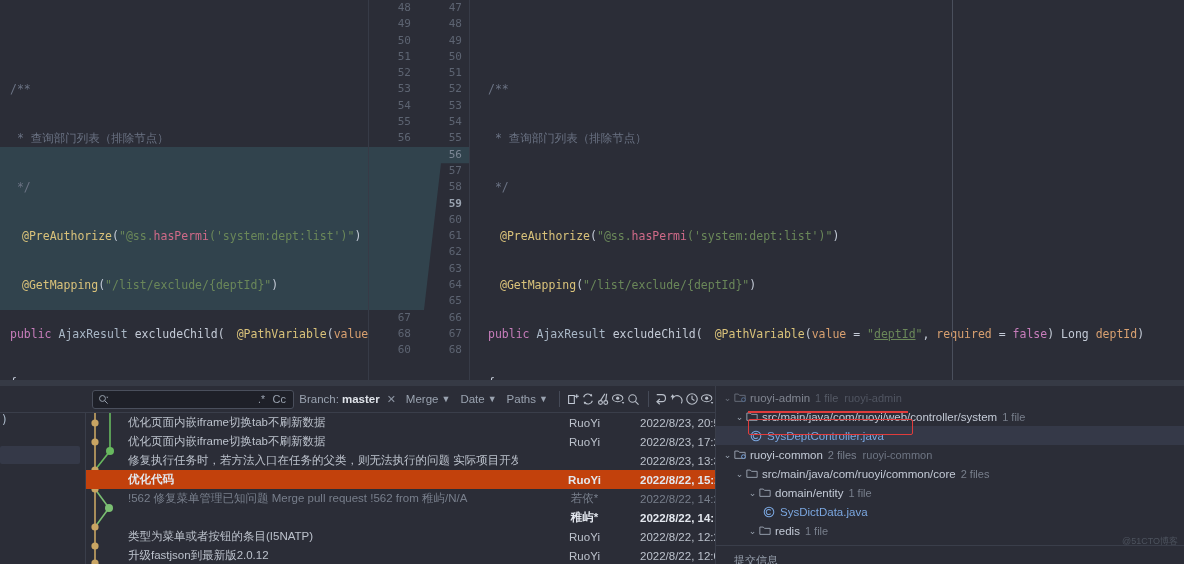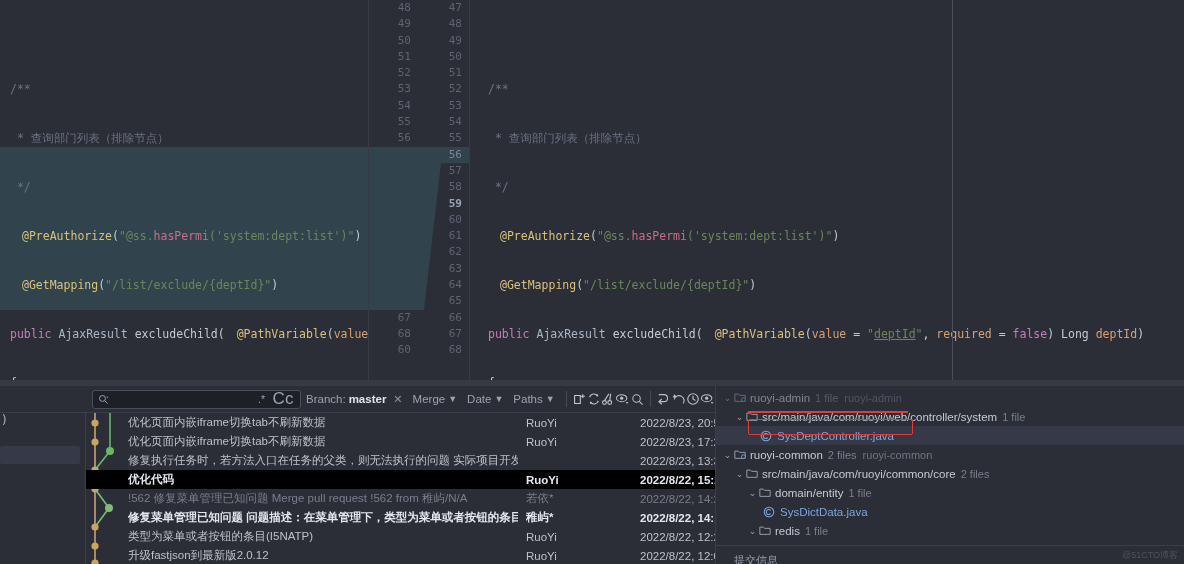"Cc" .search-opt.cc { font-size: 17px -> 11px }
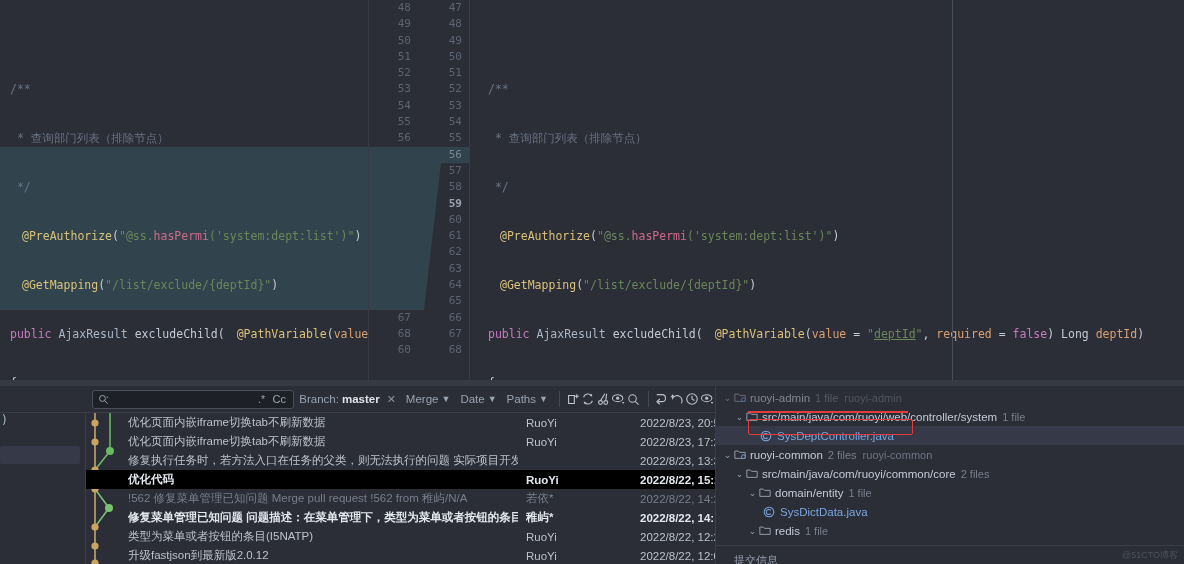"RuoYi" .r-auth { left: 440px -> 451px; text-align: none -> center }
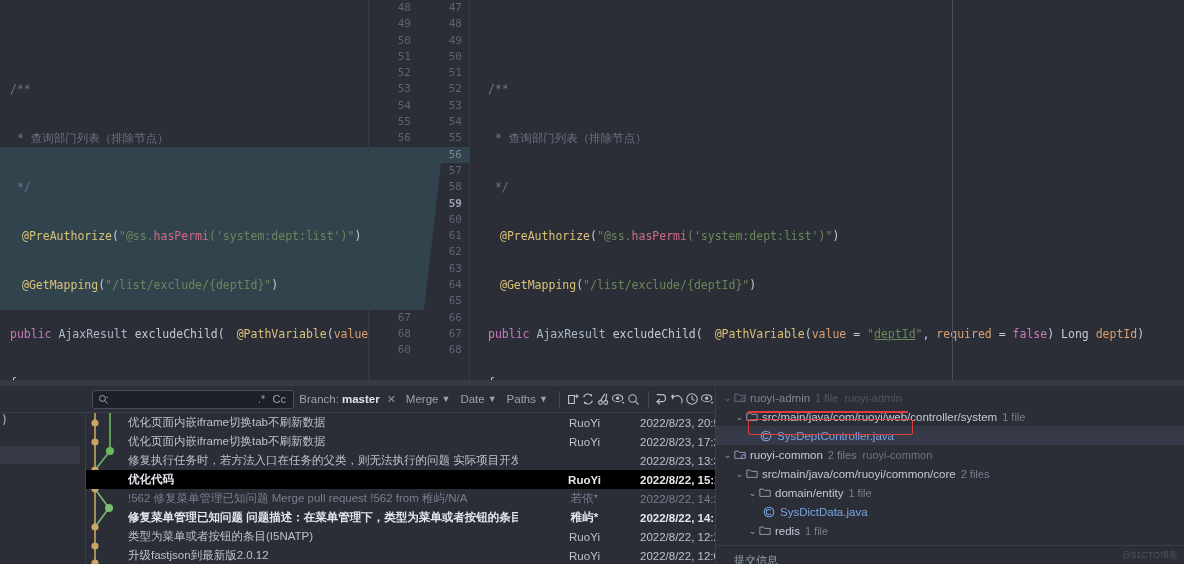"SysDeptController.java" div.tnode { padding-left: 44px -> 34px }
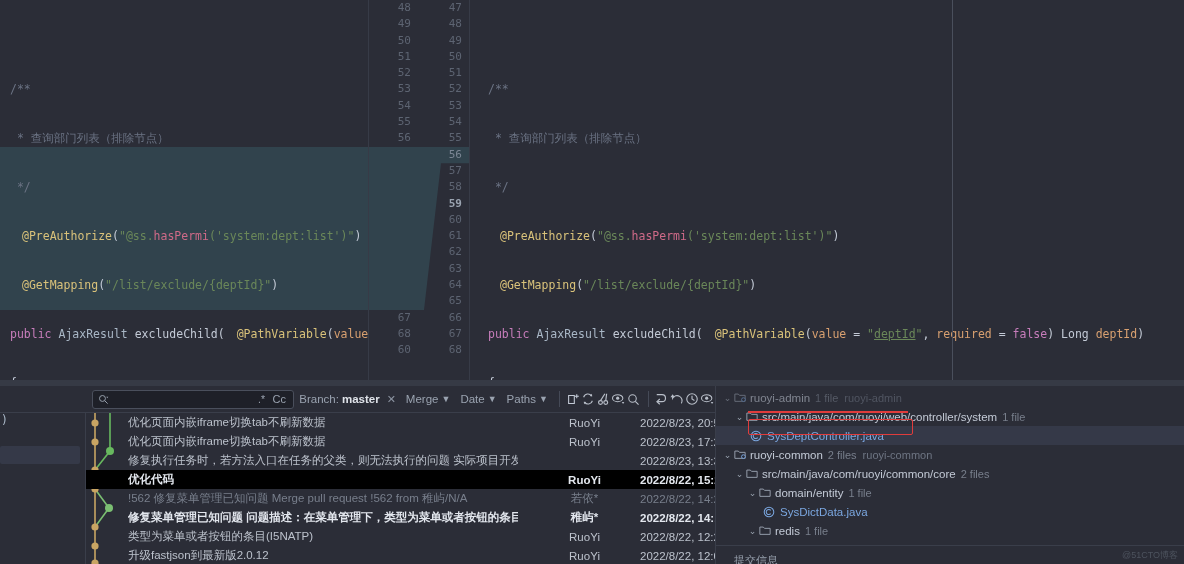"优化代码" .row.sel { background: #000000 -> #c2410c }
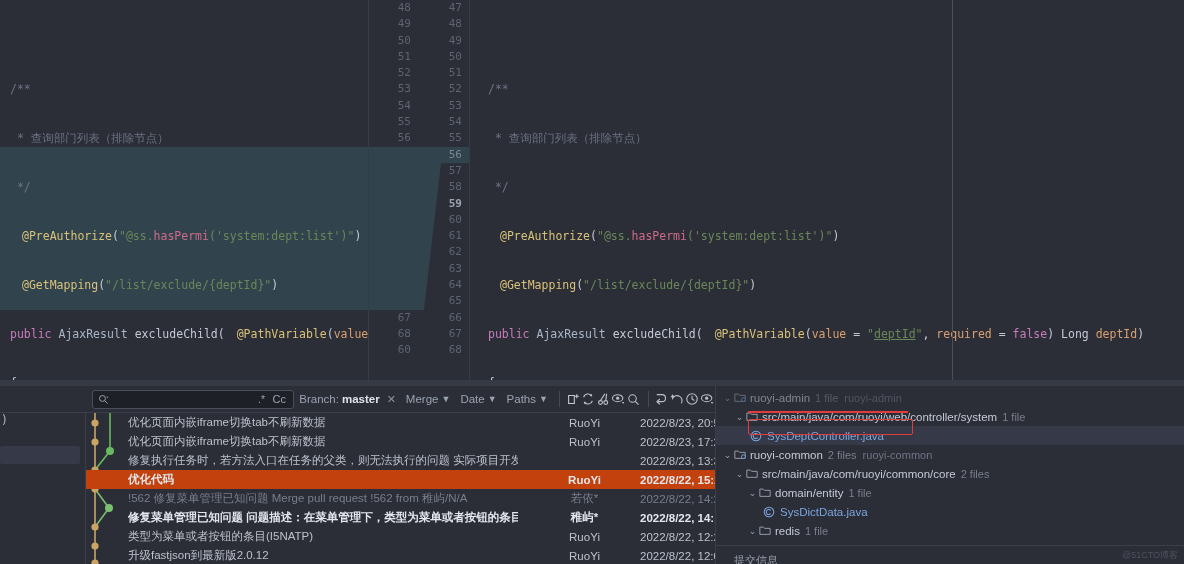"修复菜单管理已知问题 问题描述：在菜单管理下，类型为菜单或者按钮的条目" span.r-subj { html: <span>修复菜单管理已知问题 问题描述：在菜单管理下，类型为菜单或者按钮的条目</span> -> none }
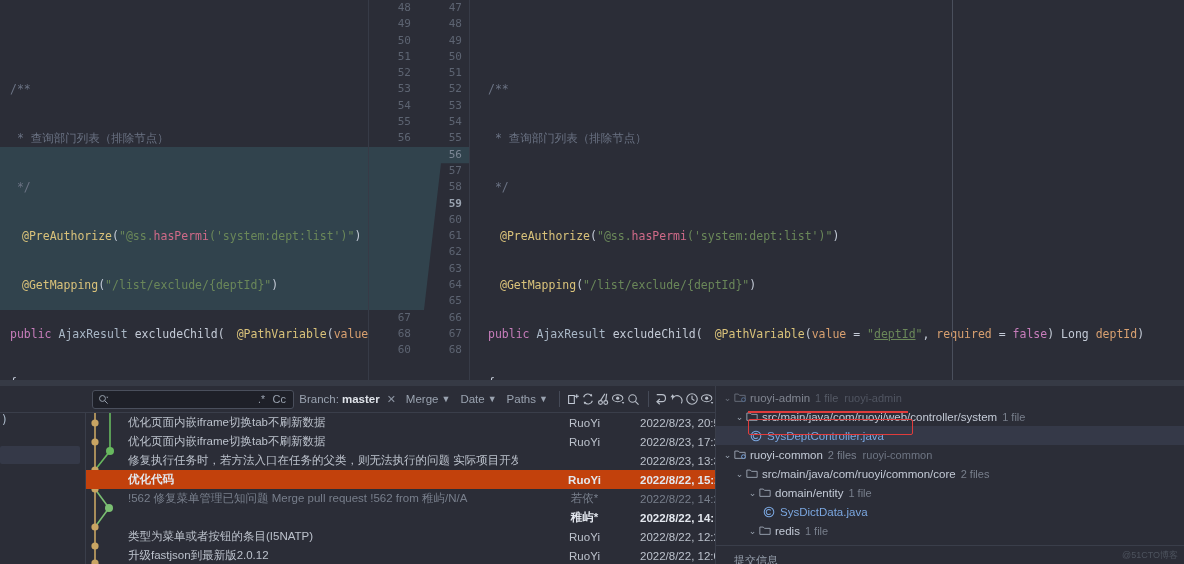"@51CTO博客" .wm { bottom: 2px -> 16px }
